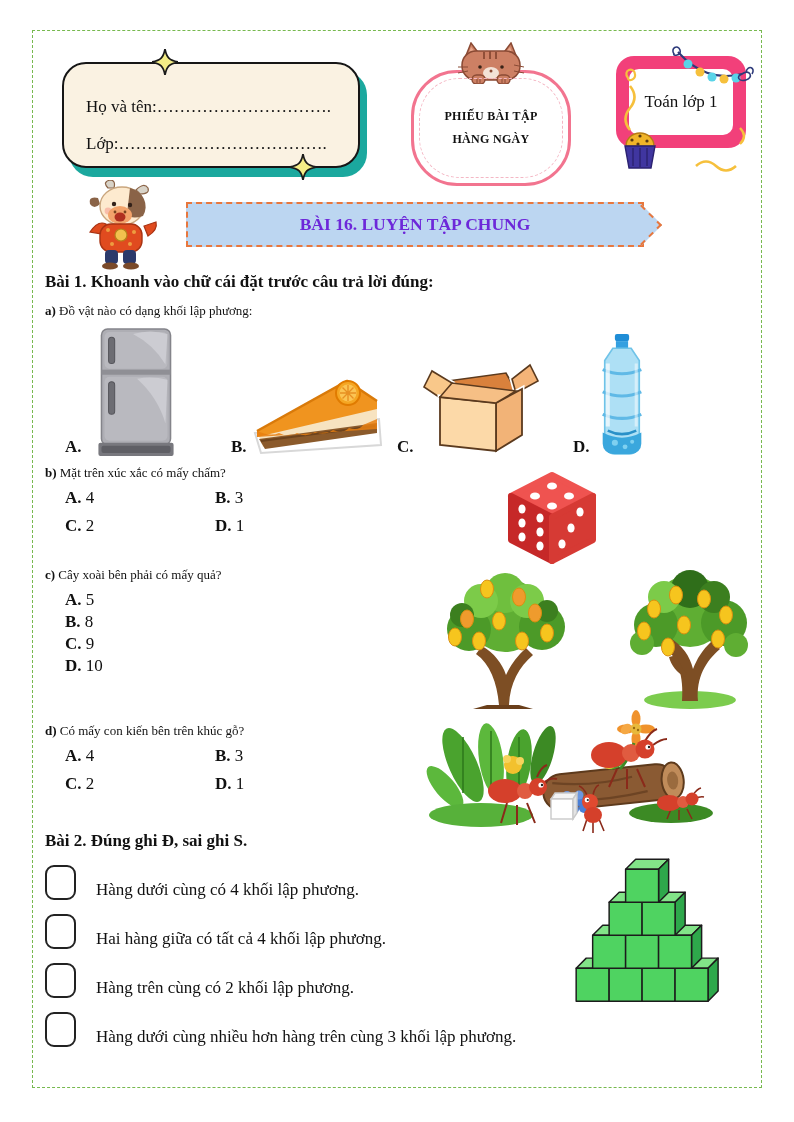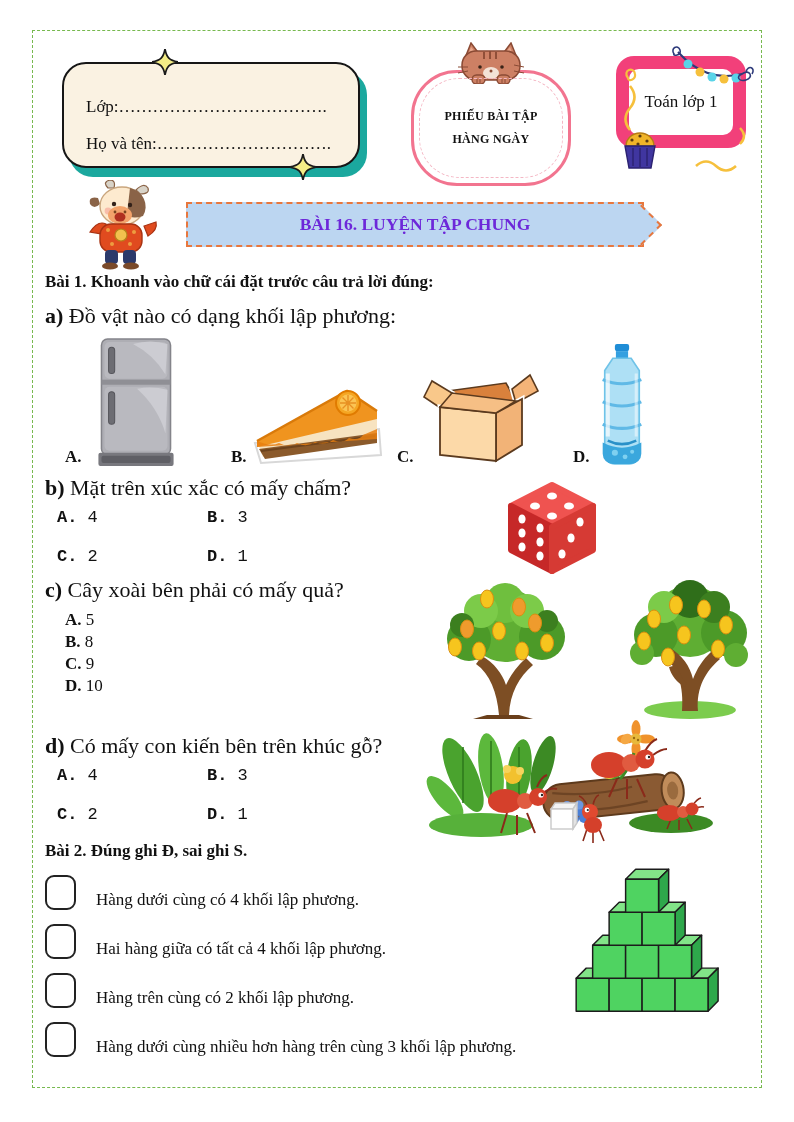"Lớp:………………………………." div.name-line { order: before "Họ và tên:…………………………." -> after "Họ và tên:…………………………." }
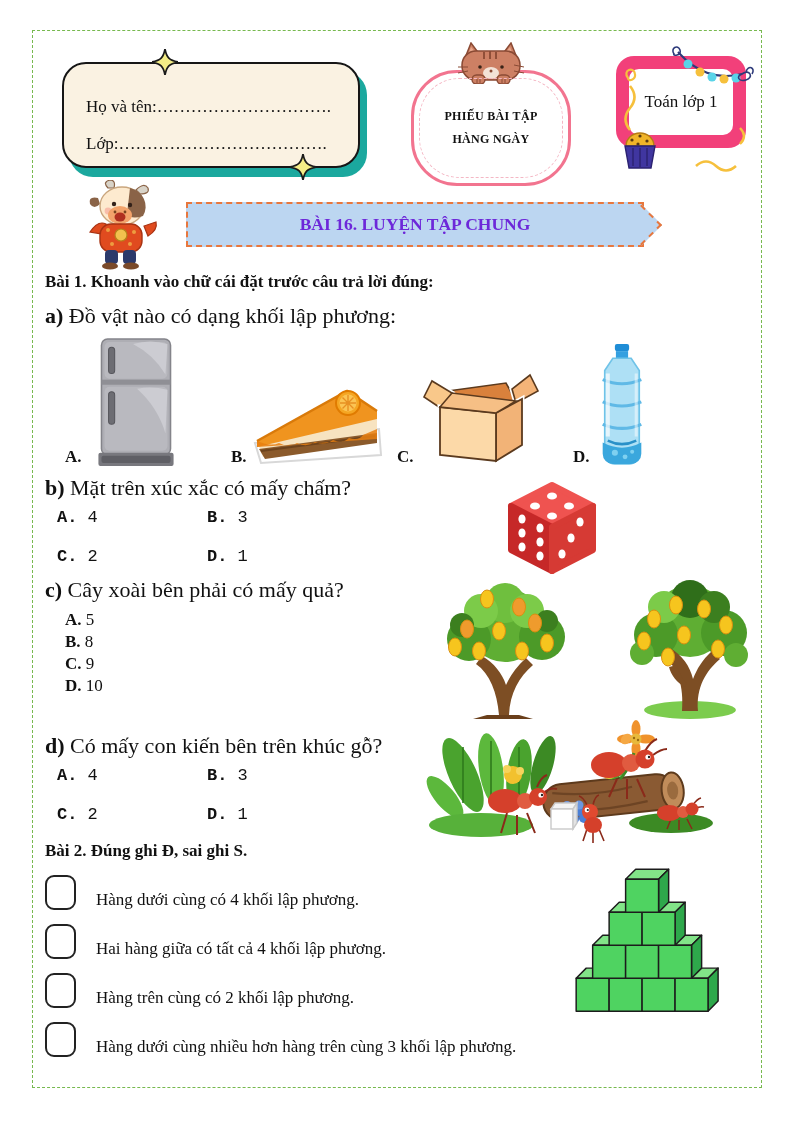"a) Đồ vật nào có" .q-line { font-size: 22px -> 13px }
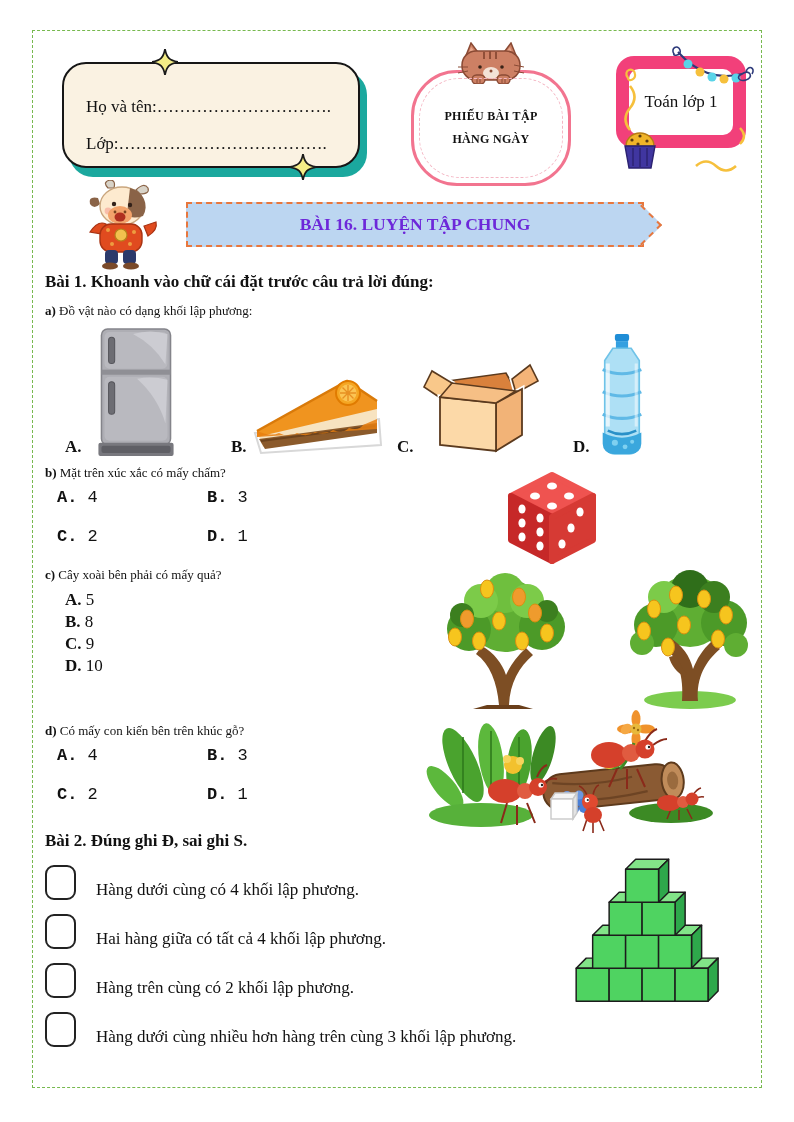"A. 4" .opts-grid { font-family: Liberation Mono, monospace -> none; margin: 7px 0 6px 12px -> 7px 0 6px 20px; row-gap: 20px -> 8px }
